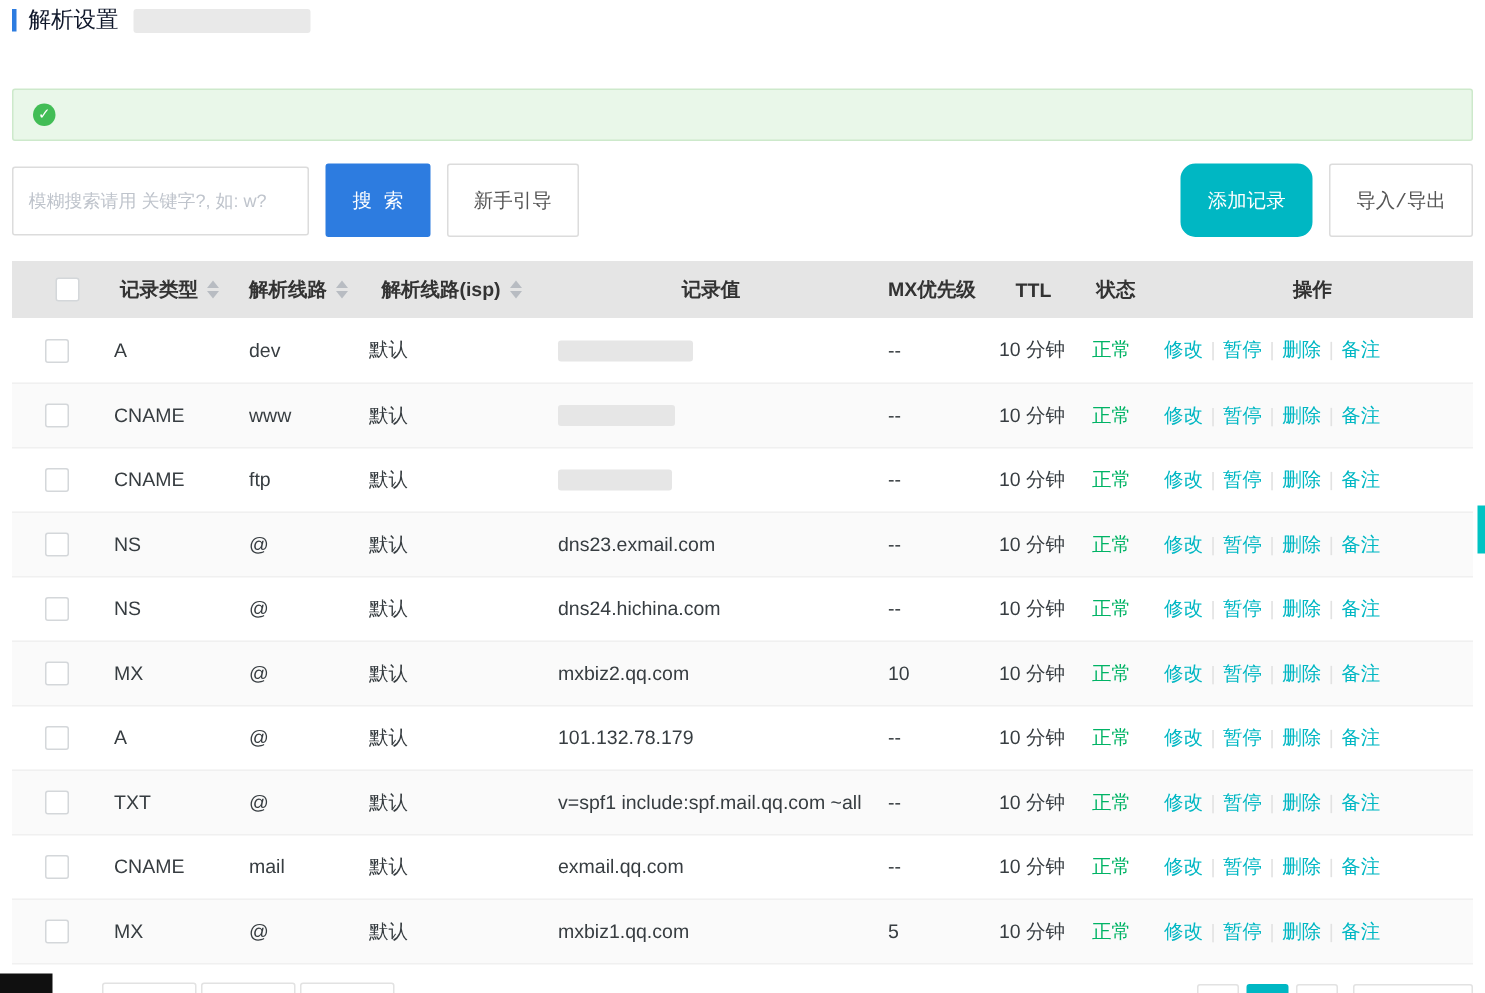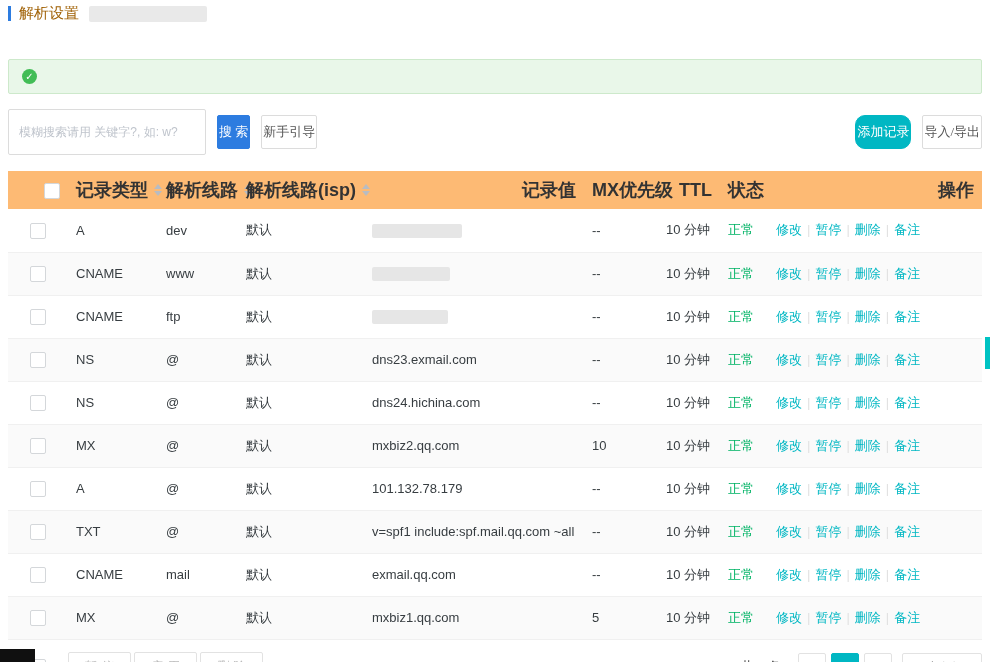"解析设置" .page-title { color: #a16207 -> #0f172a }
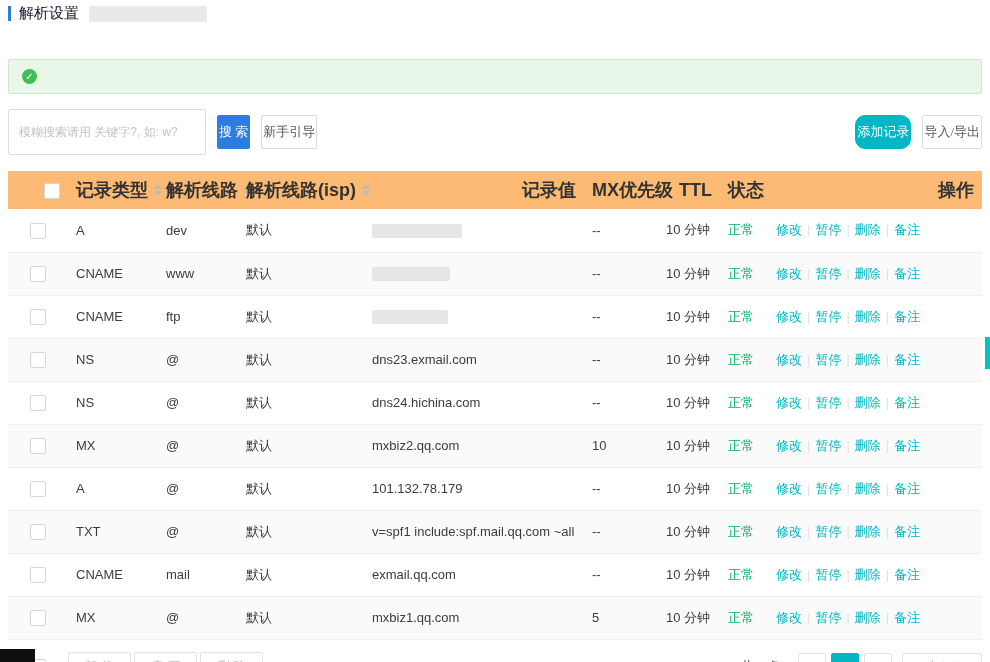"搜 索" .btn { font-family: Liberation Serif, serif -> Liberation Mono, monospace; height: 34px -> 49px; padding: 0 1px -> 0 17px }
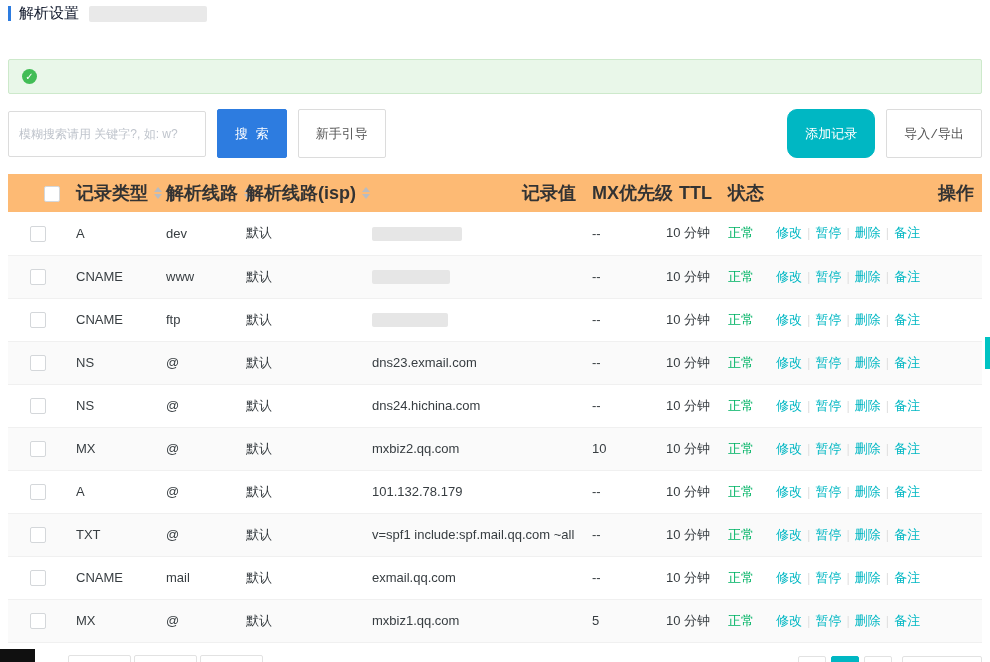"记录类型" thead th { background: #fdba74 -> #e5e5e5; font-size: 18px -> 13px; text-align: right -> center }
